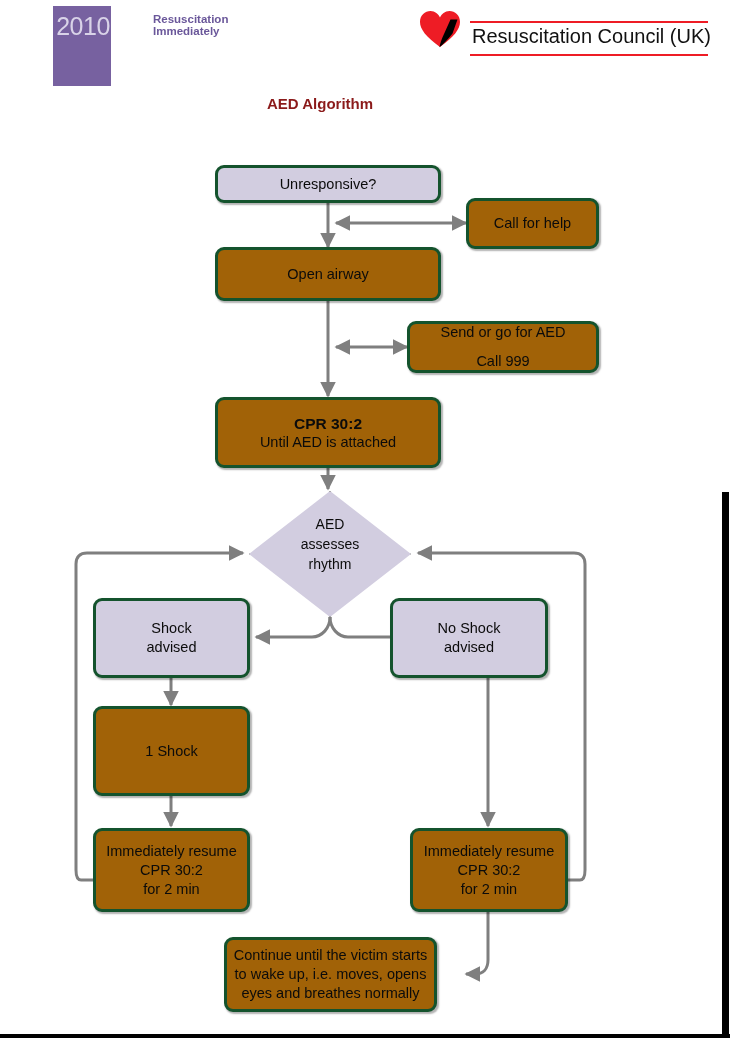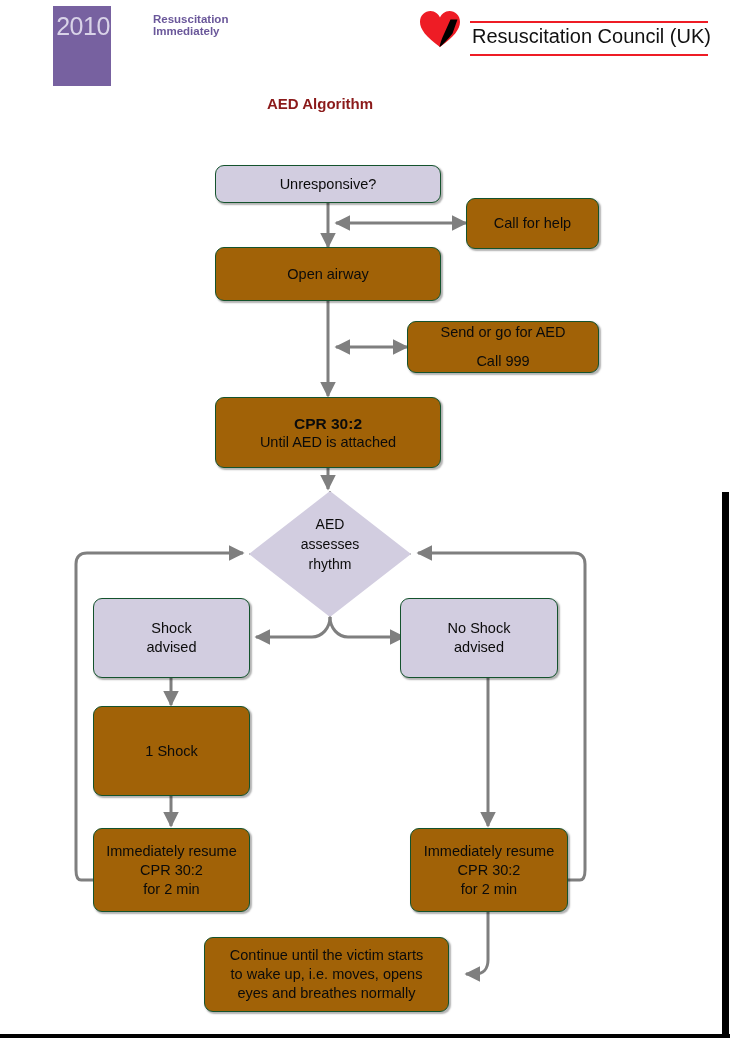"Unresponsive?" .node { border: 1px solid #14532d -> 3px solid #14532d }
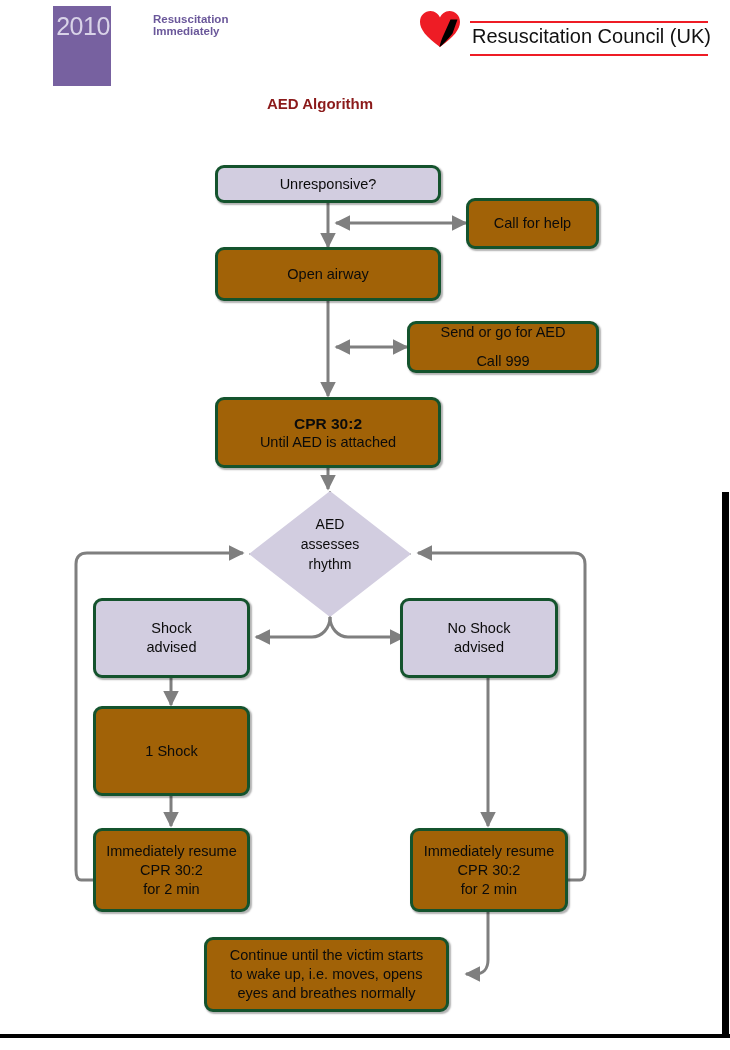"No Shock" div.node { left: 400px -> 390px }
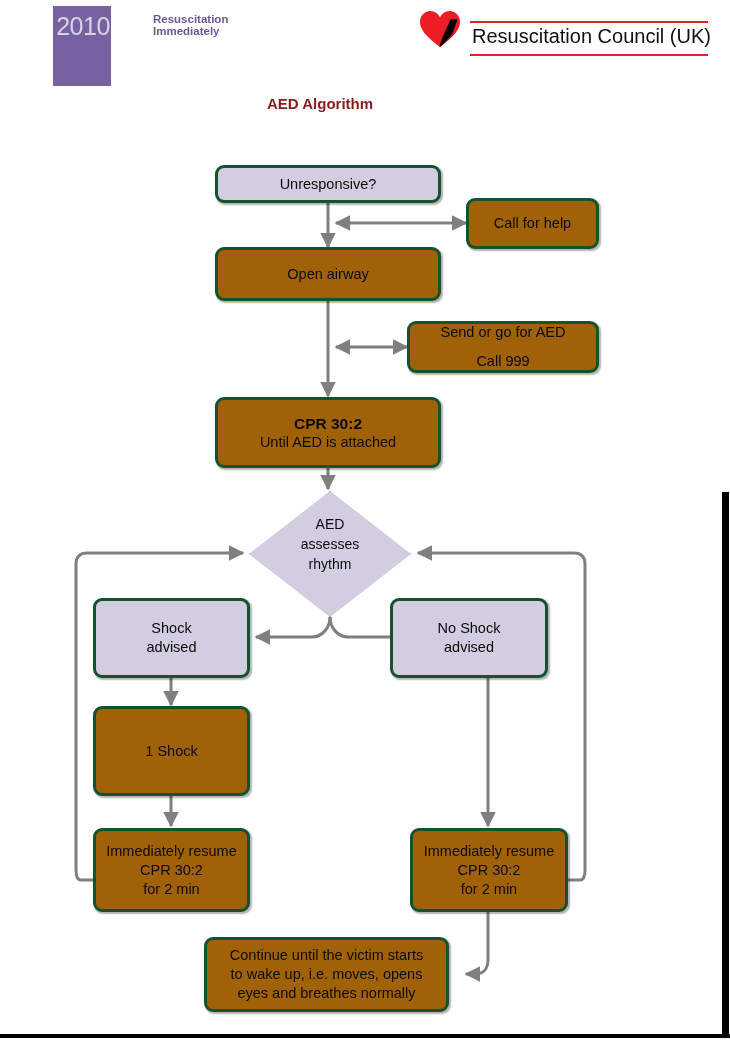"Continue until the victim starts" div.node { left: 204px -> 224px; width: 245px -> 213px }
